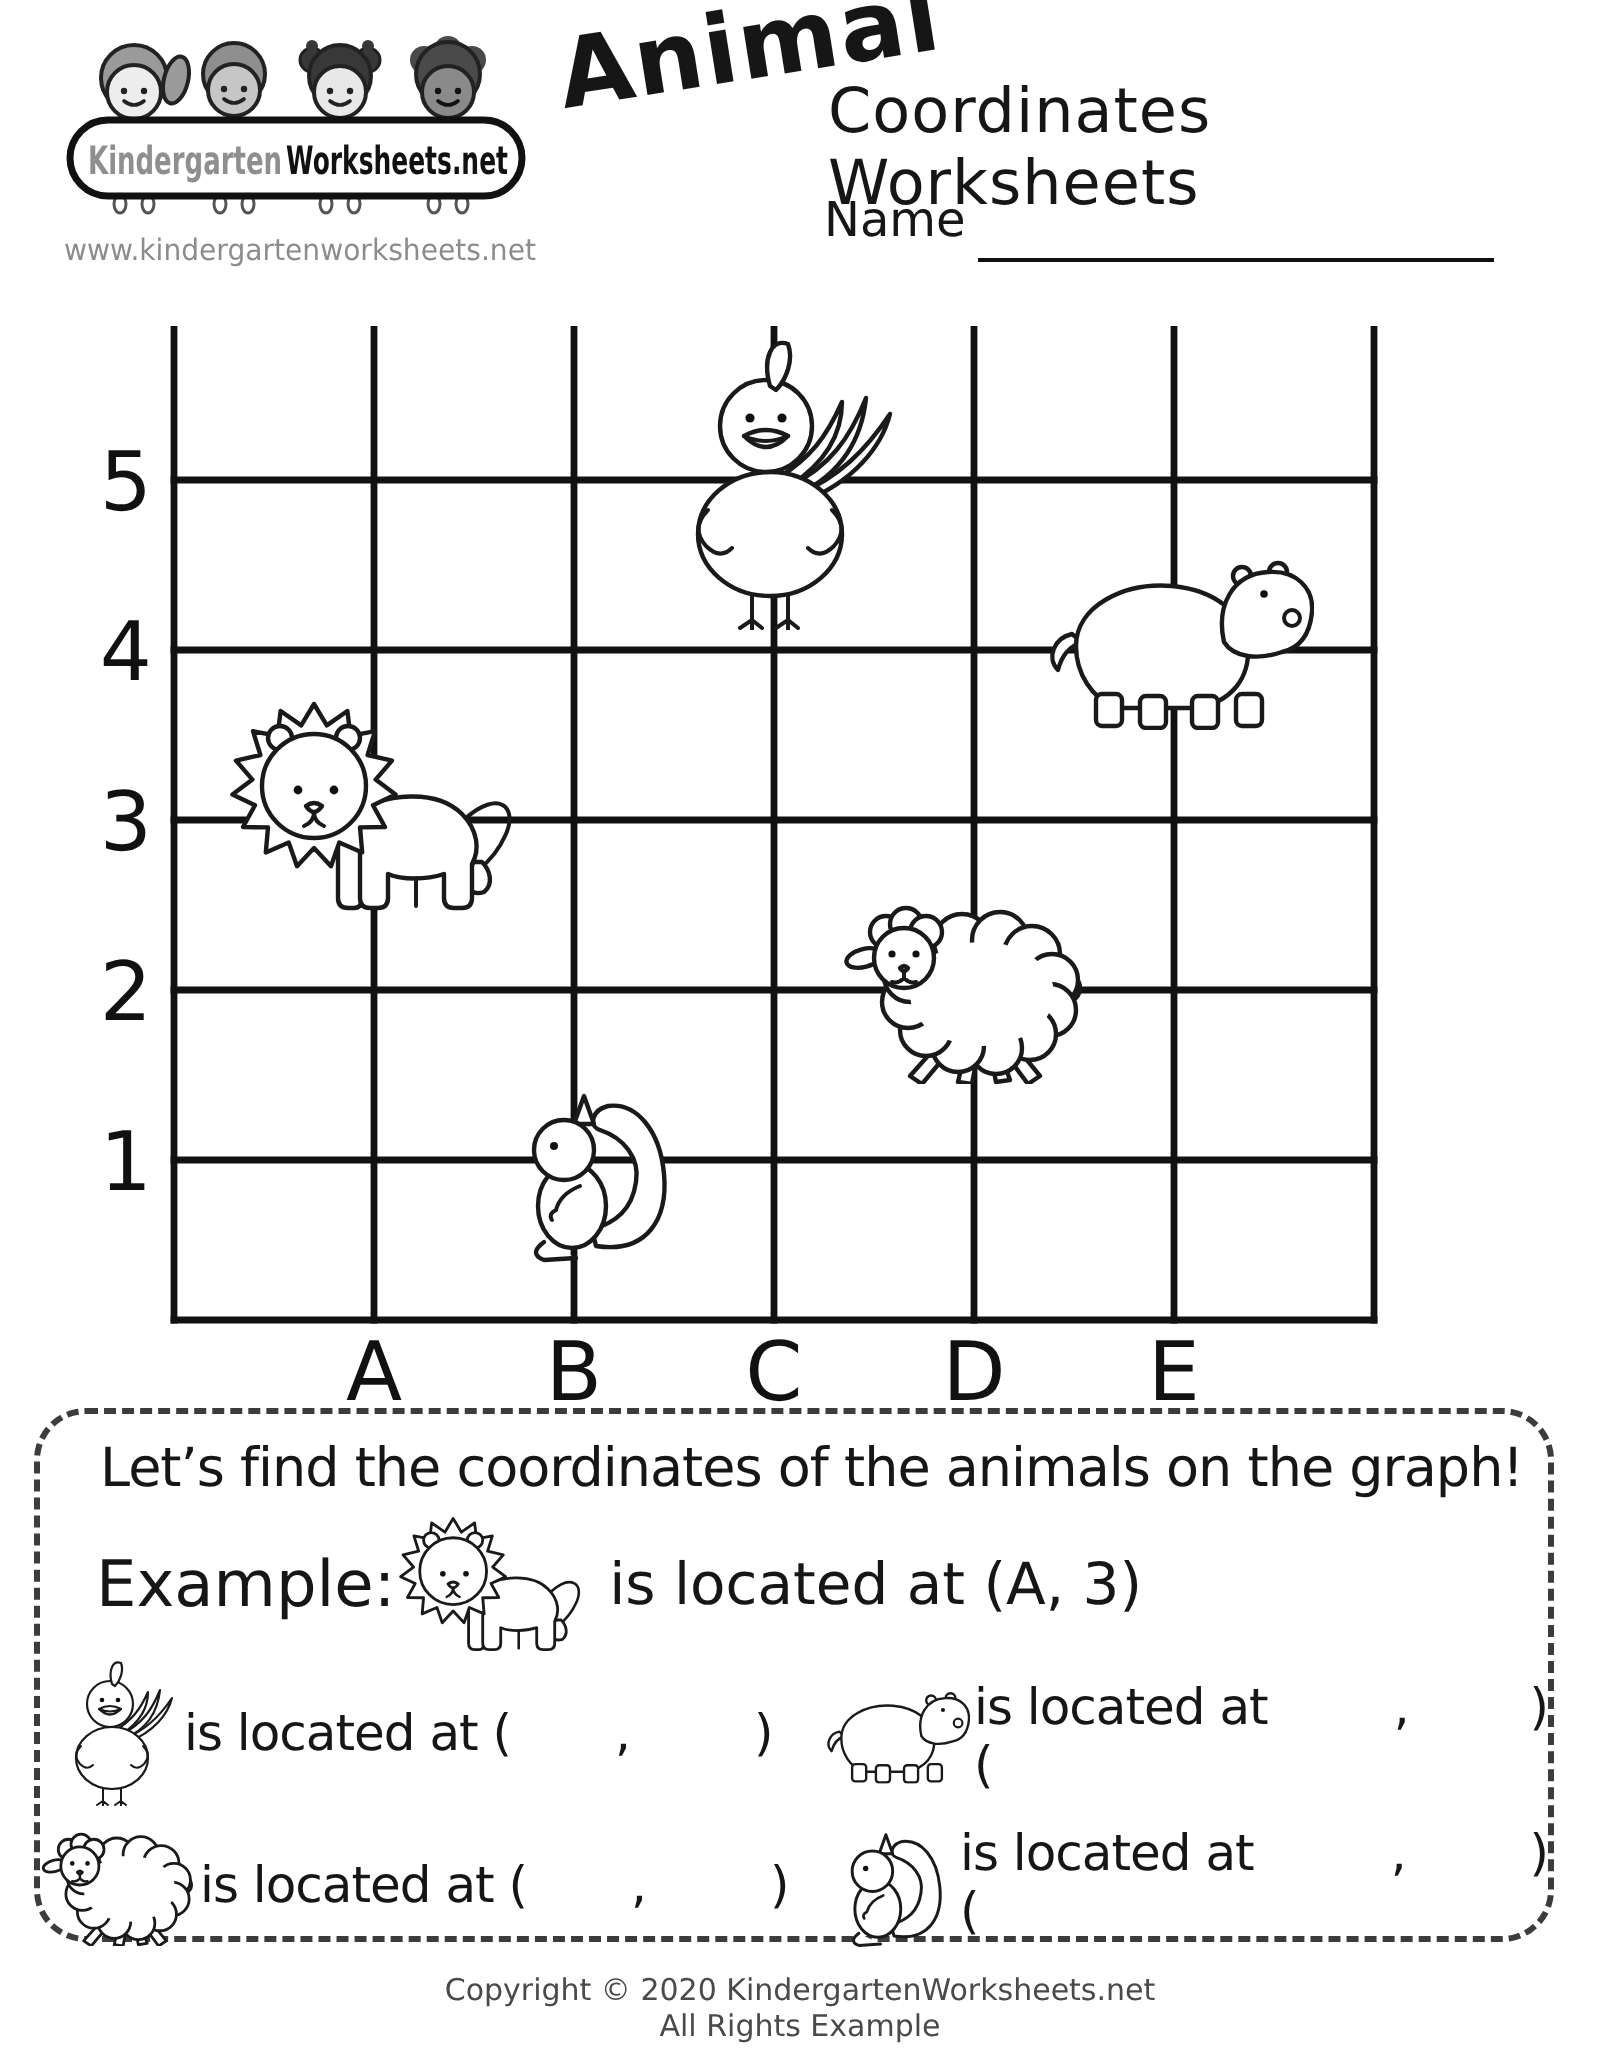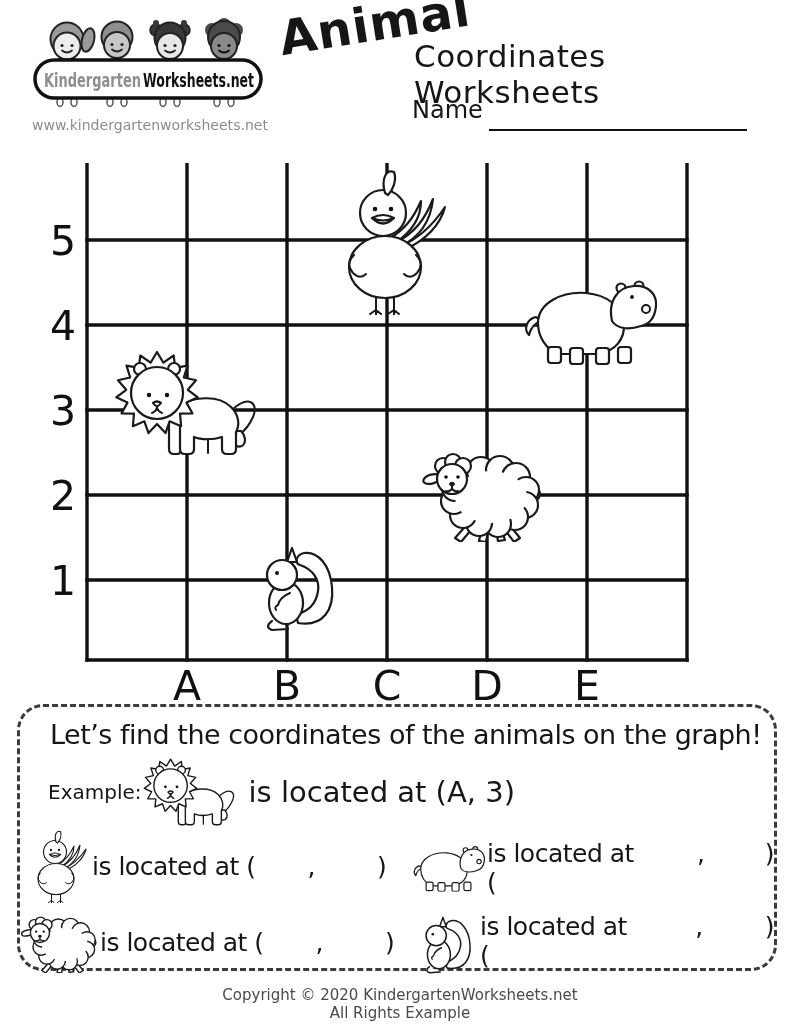"Example:" #example-label { font-size: 20px -> 32px }
